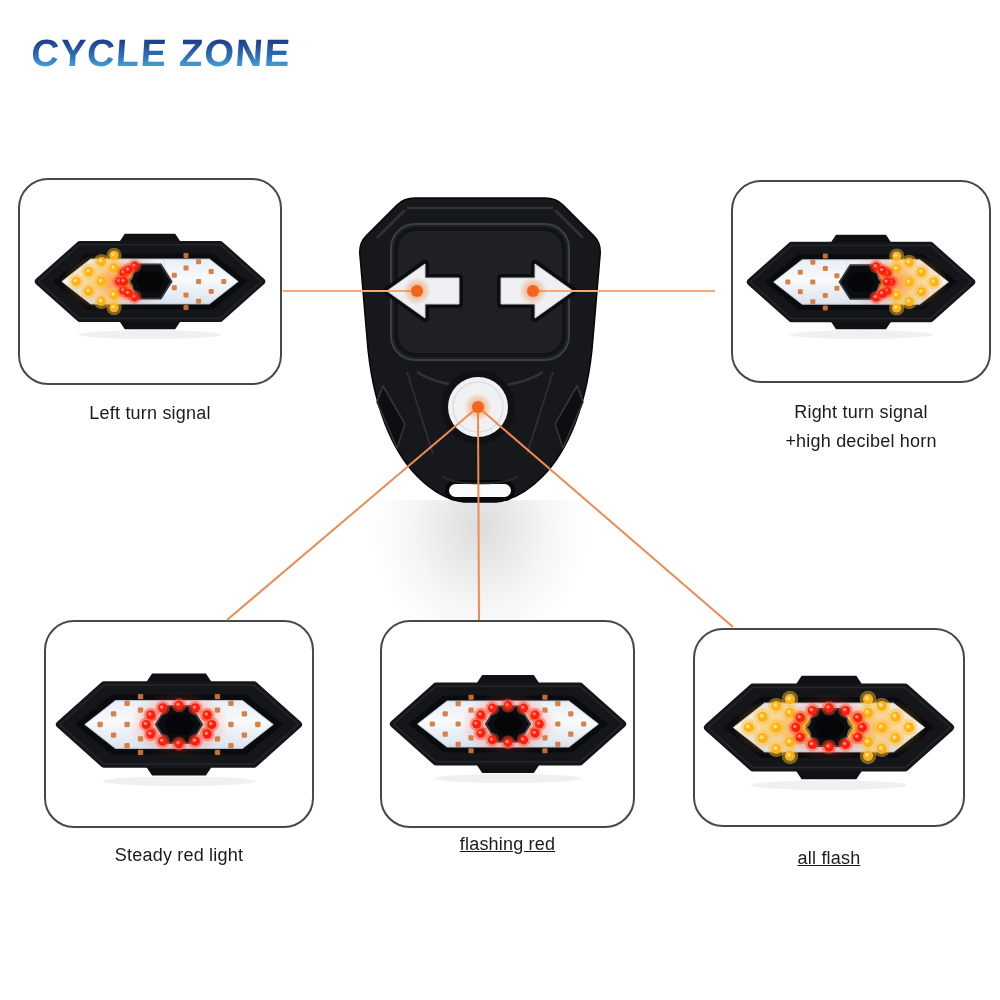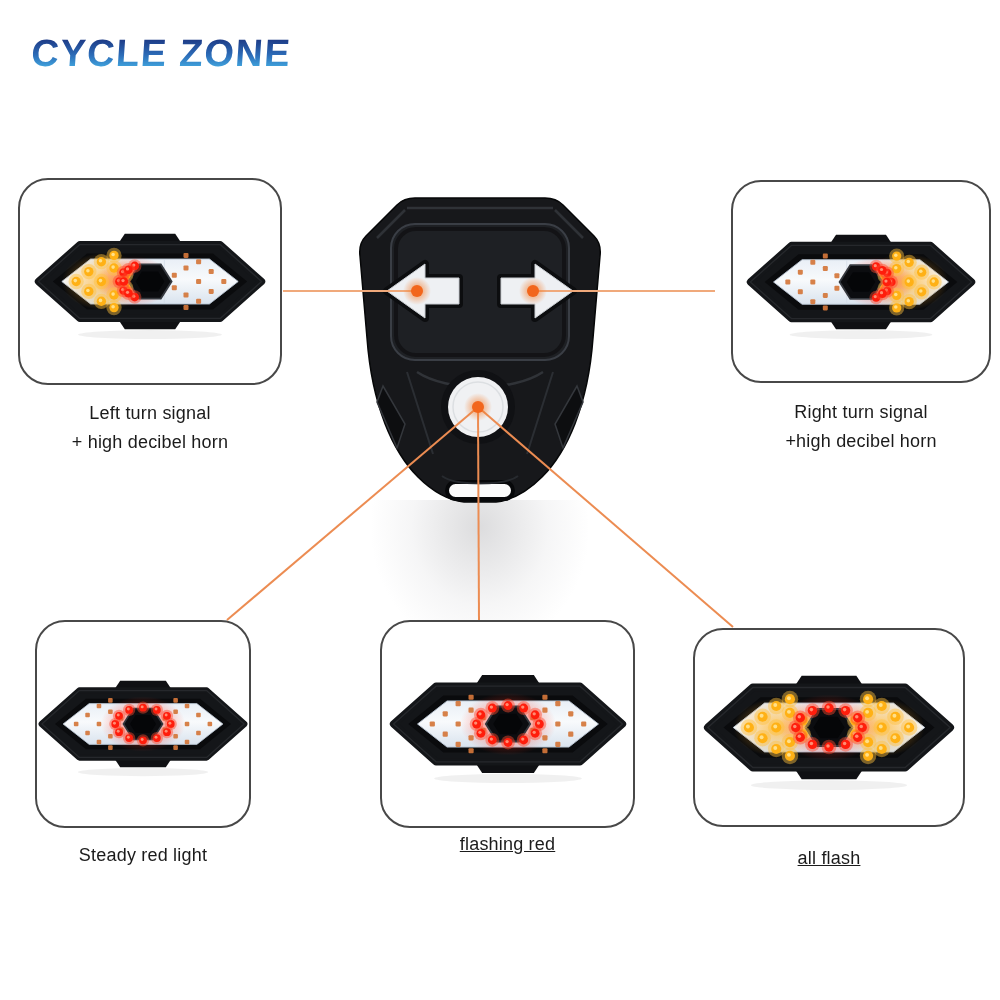"+ high decibel horn" div { html: <div>+ high decibel horn</div> -> none }
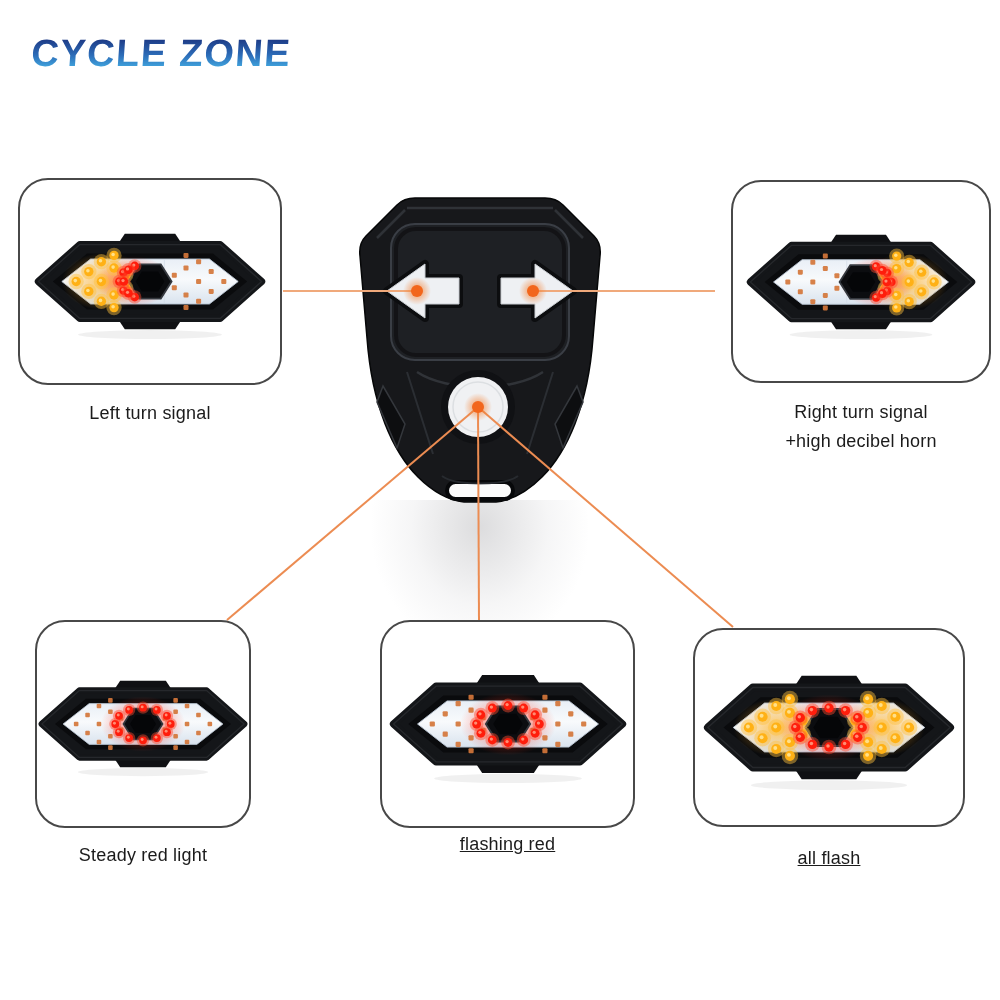"Steady red light" .pos-bl { left: 35px -> 44px; width: 216px -> 270px }
